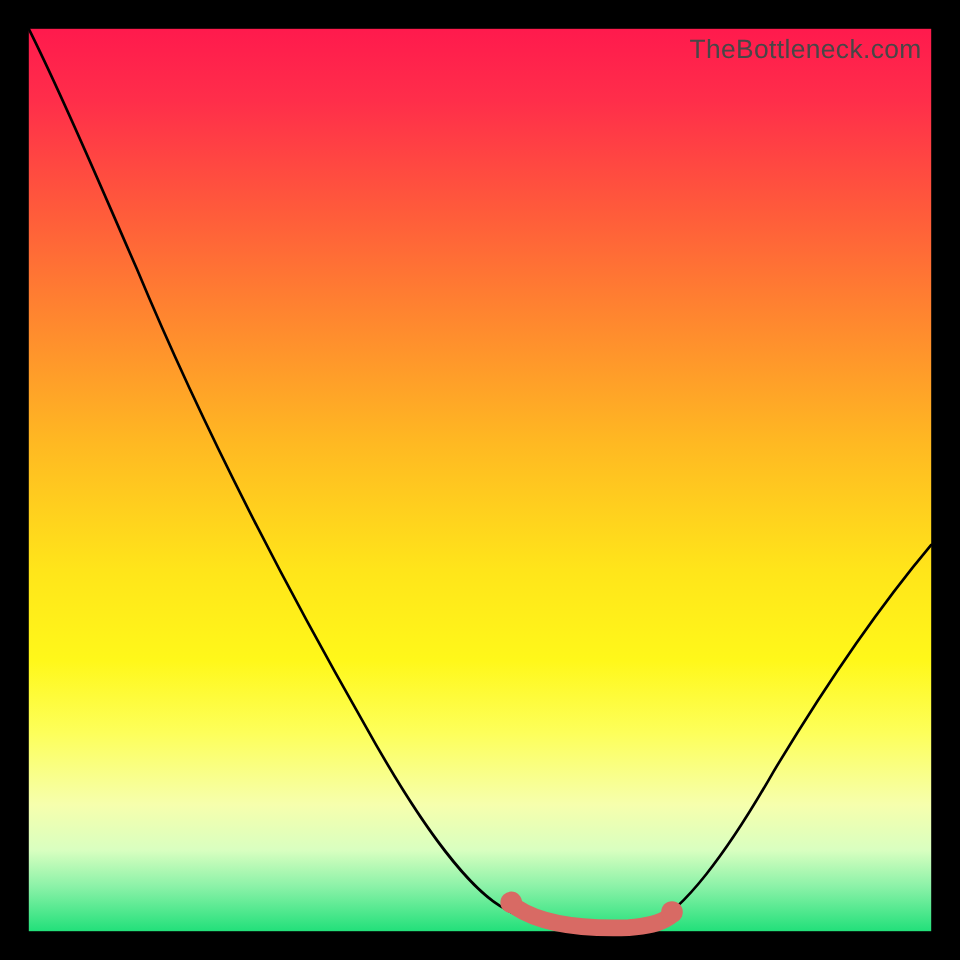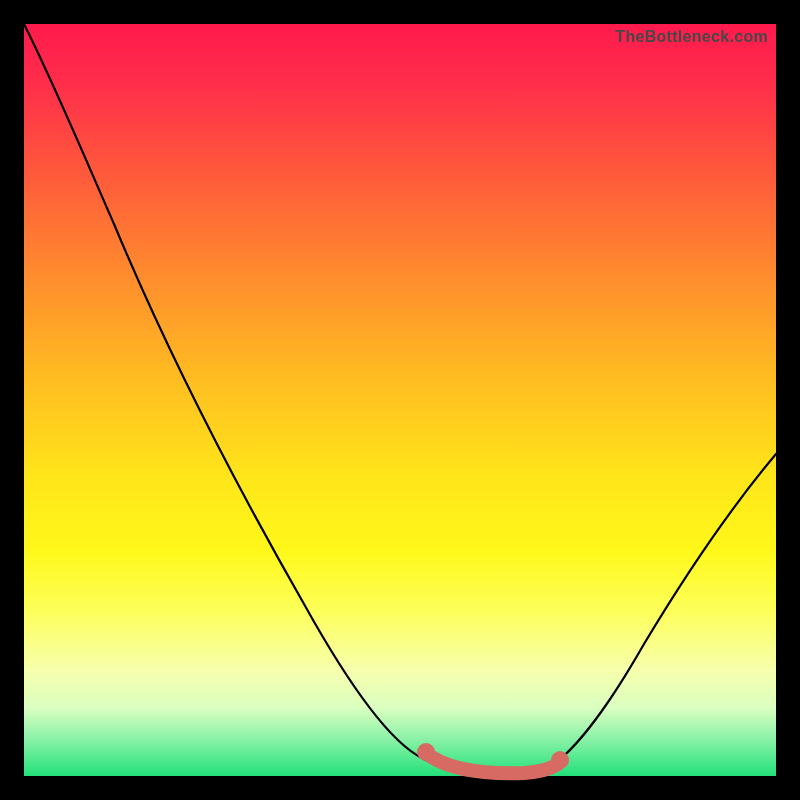"TheBottleneck.com" .watermark { font-size: 16px -> 22px; font-weight: 700 -> 400 }
